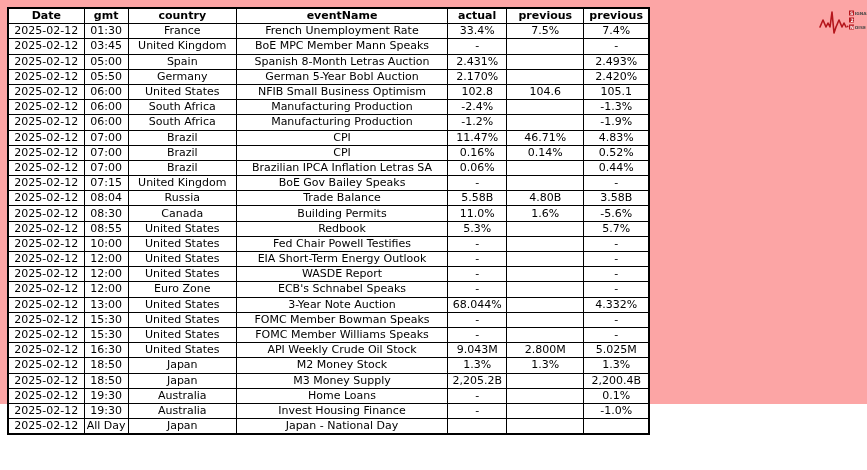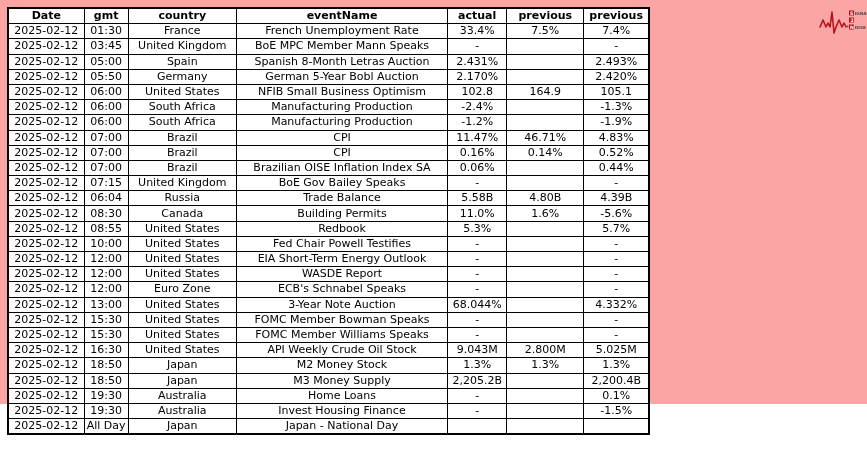"164.9" td { text: 164.9 -> 104.6 }
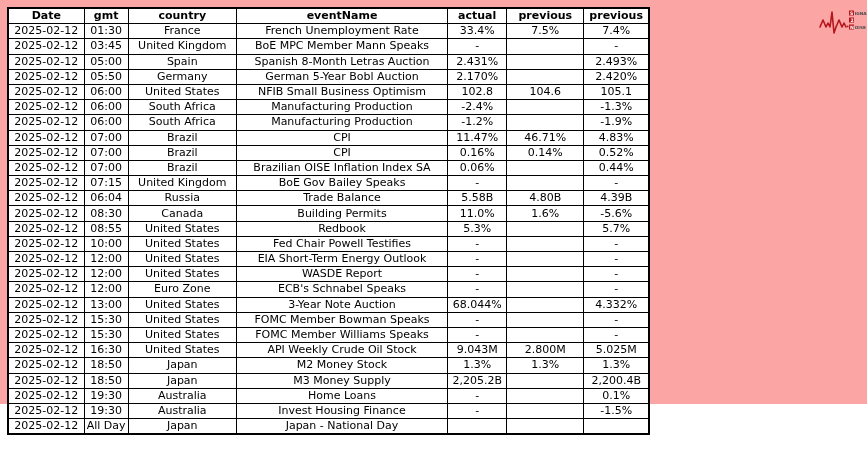"Brazilian OISE Inflation Index SA" td { text: OISE Inflation Index -> IPCA Inflation Letras }
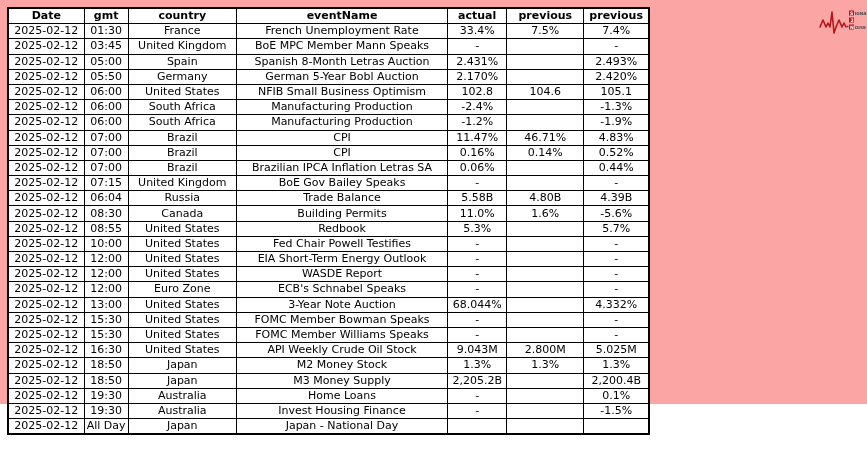"06:04" td { text: 06:04 -> 08:04 }
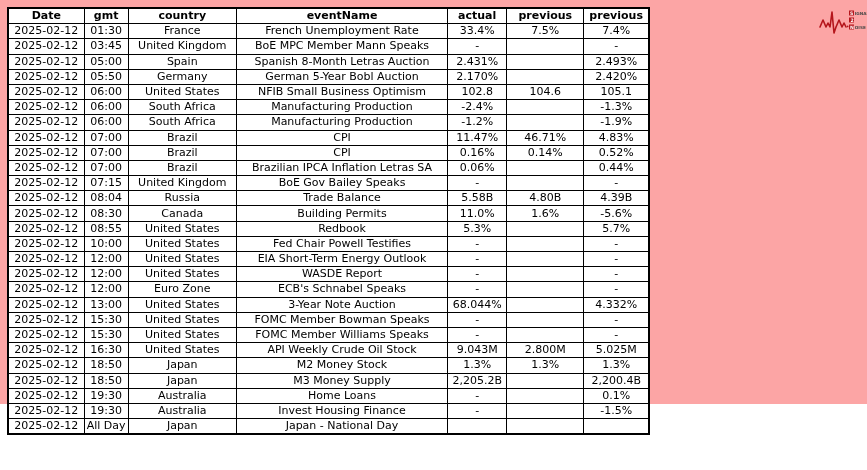"4.39B" td { text: 4.39B -> 3.58B }
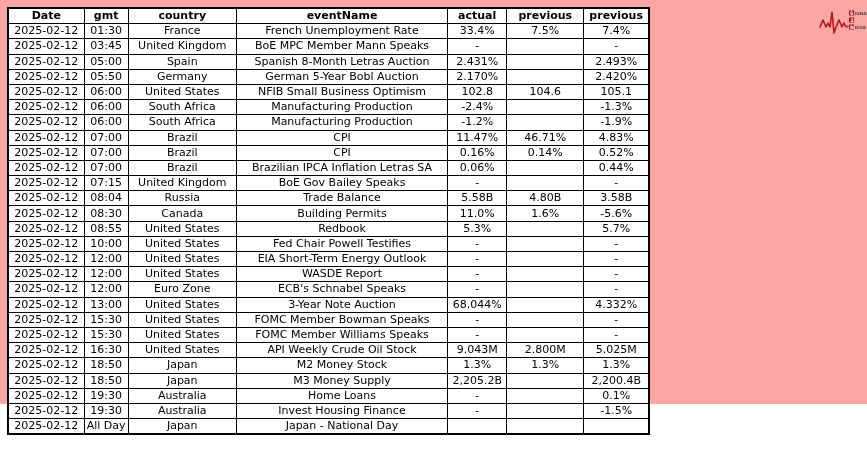"-1.5%" td { text: -1.5% -> -1.0% }
